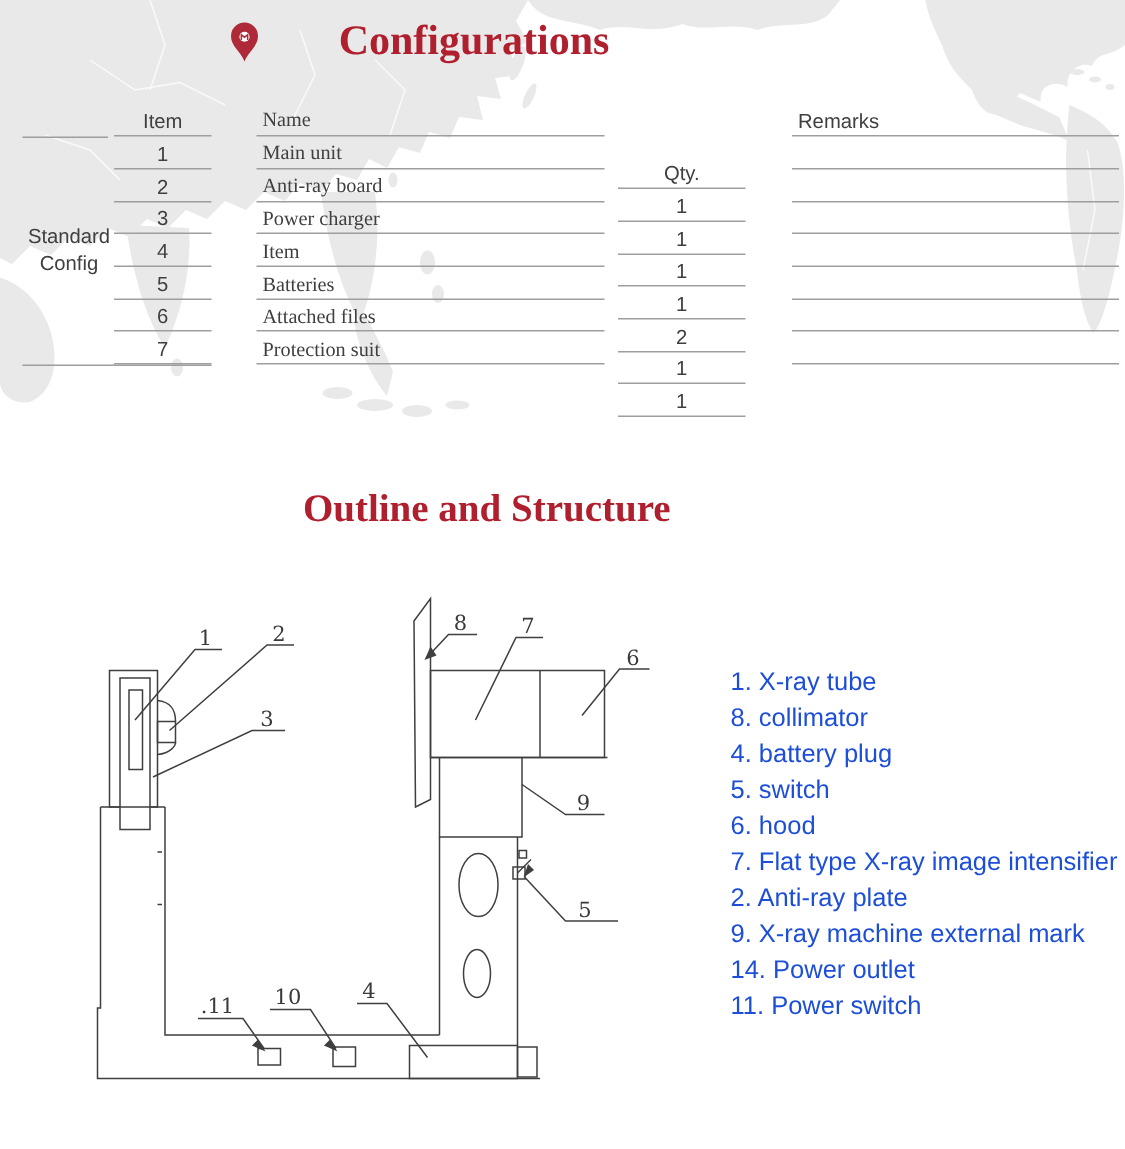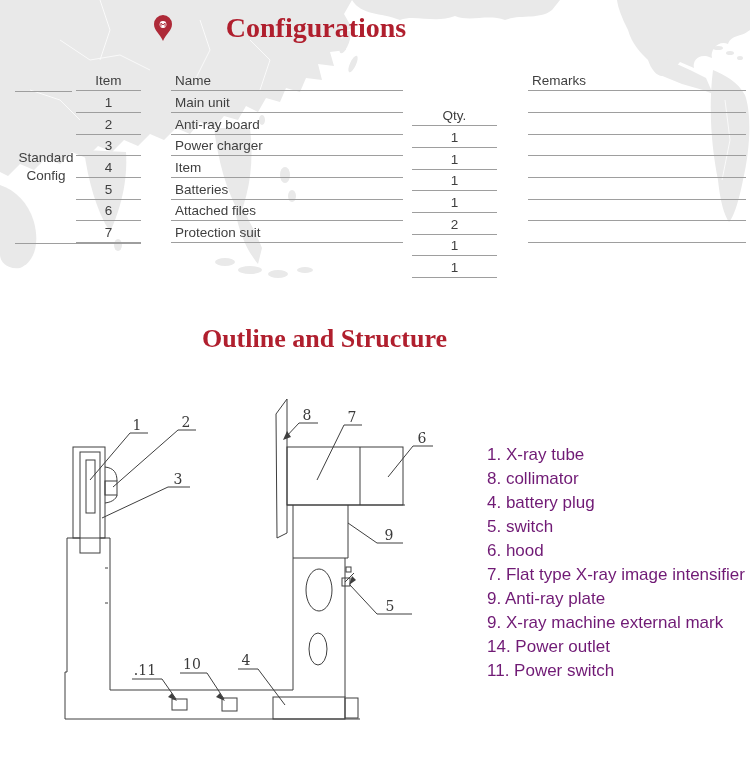"Name" .c-name { font-family: none -> Liberation Serif, serif }
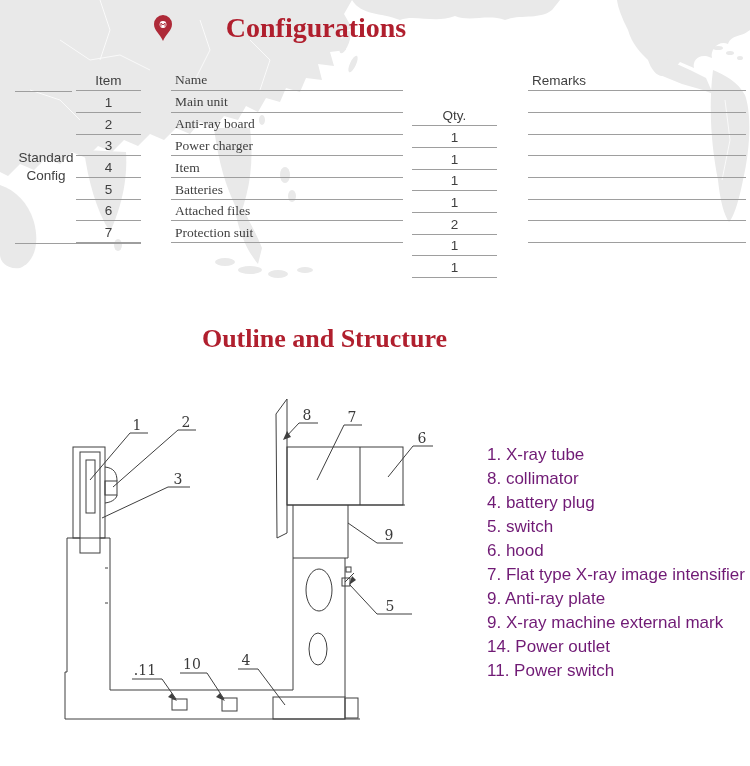"1. X-ray tube" #parts-list { color: #701a75 -> #1d4ed8 }
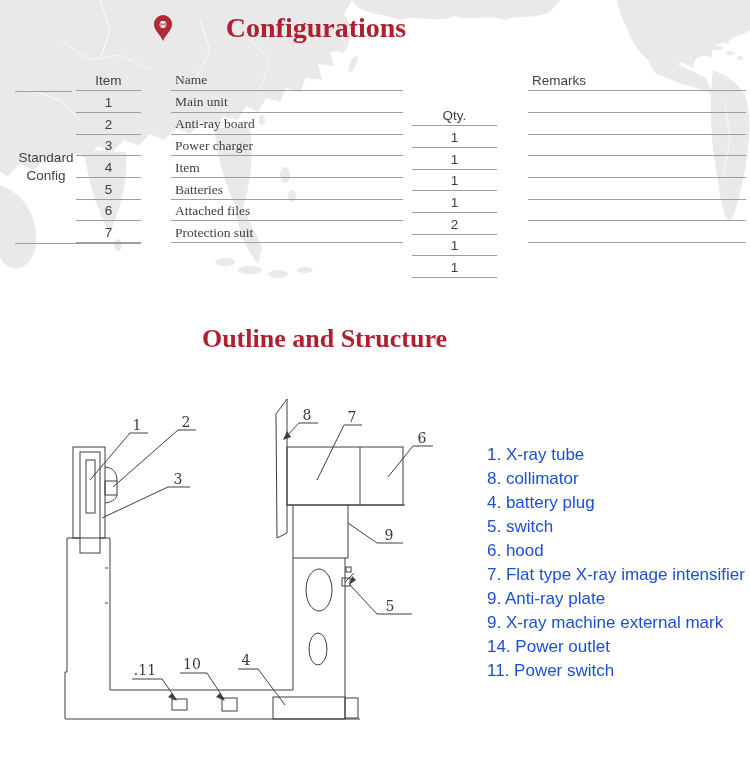"9. Anti-ray plate" div { text: 9 -> 2 }
